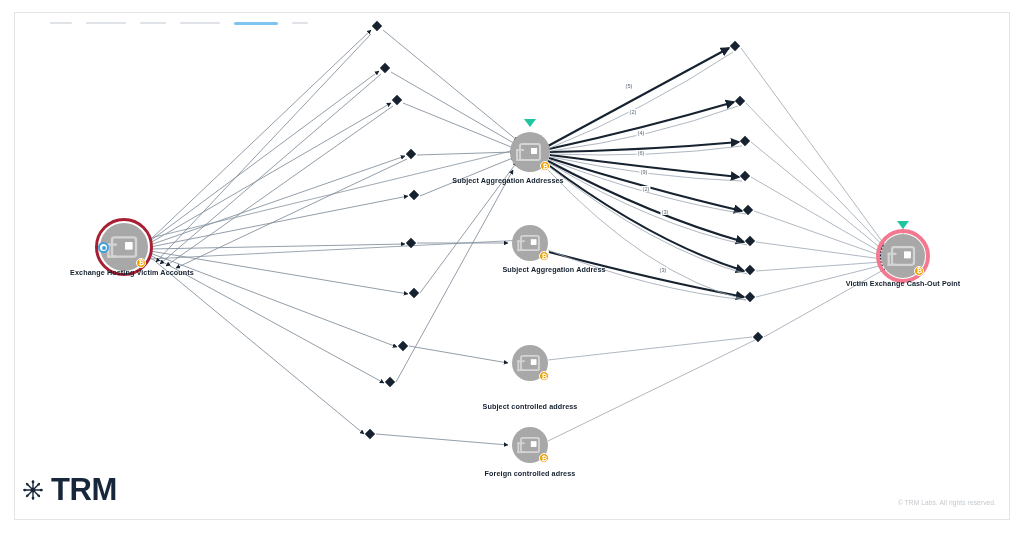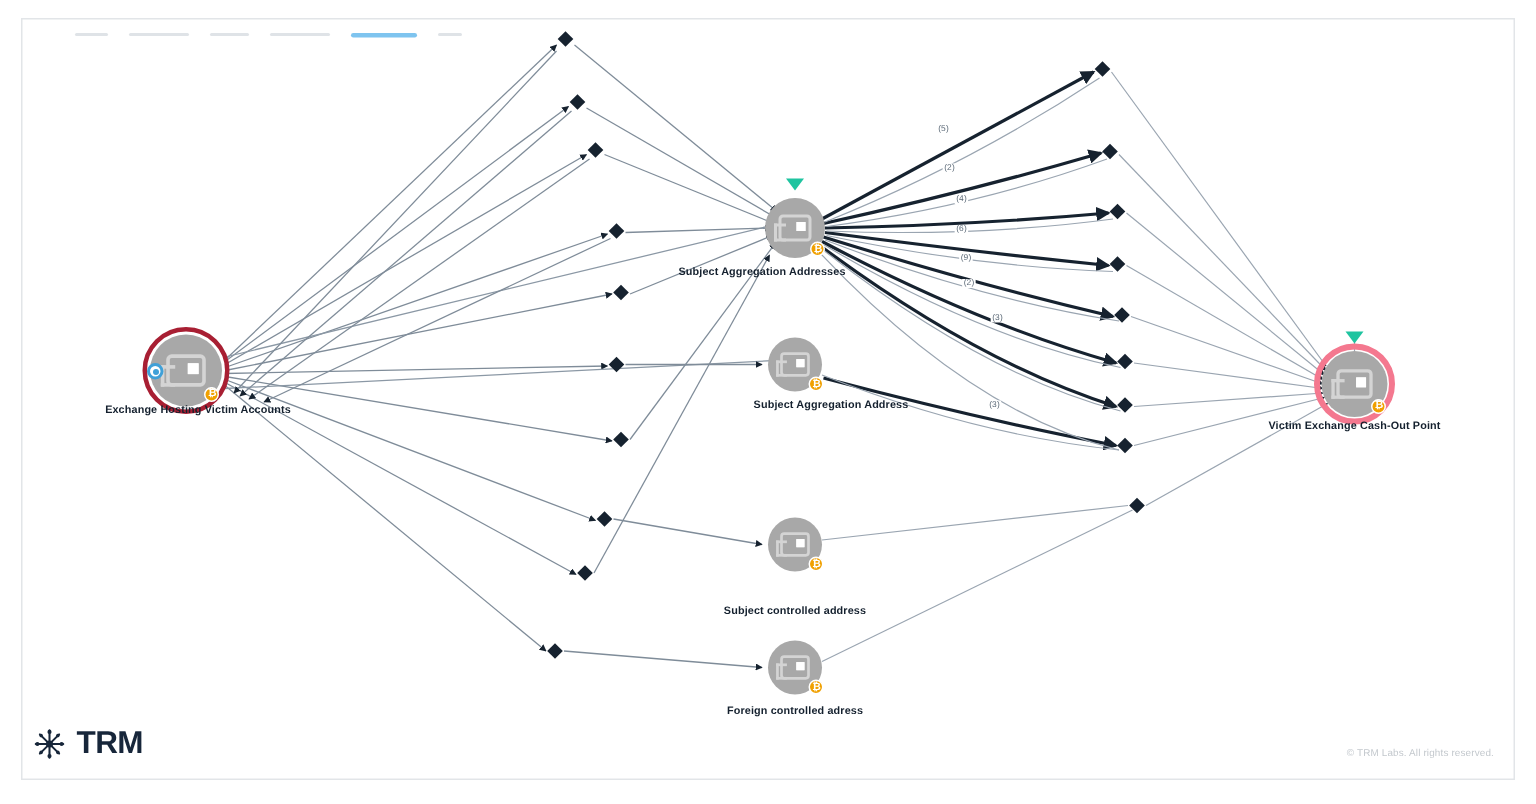"TRM" #logo .logo-text { font-size: 21px -> 31px }
